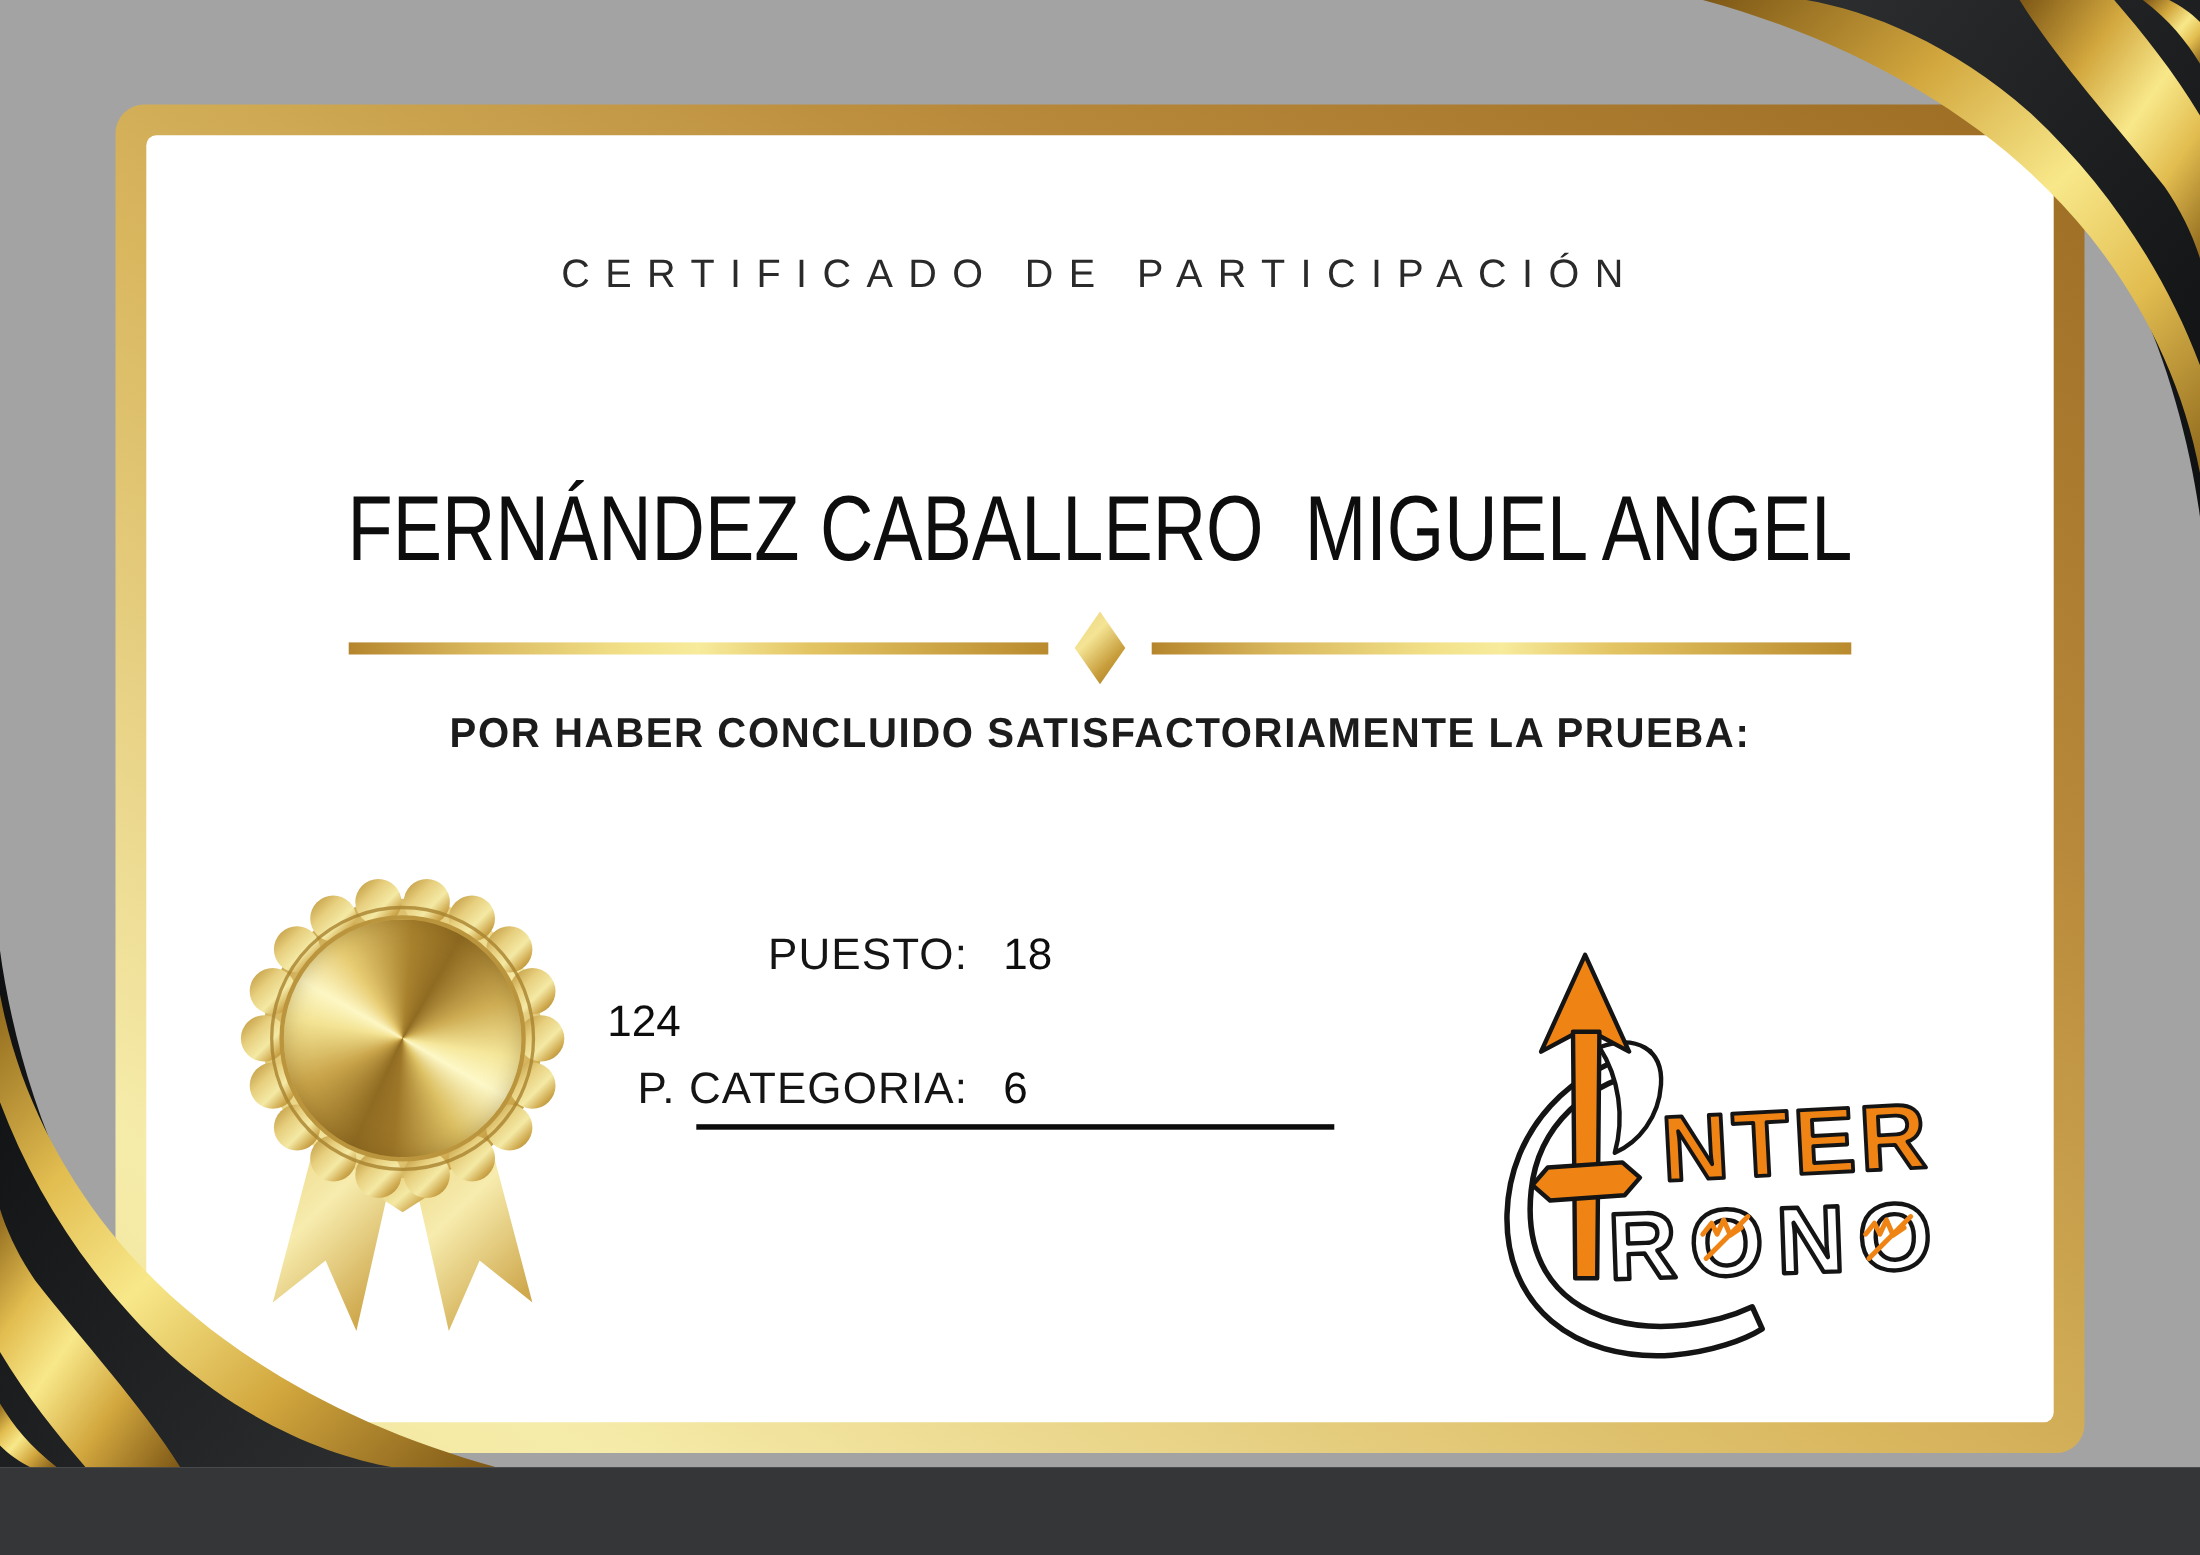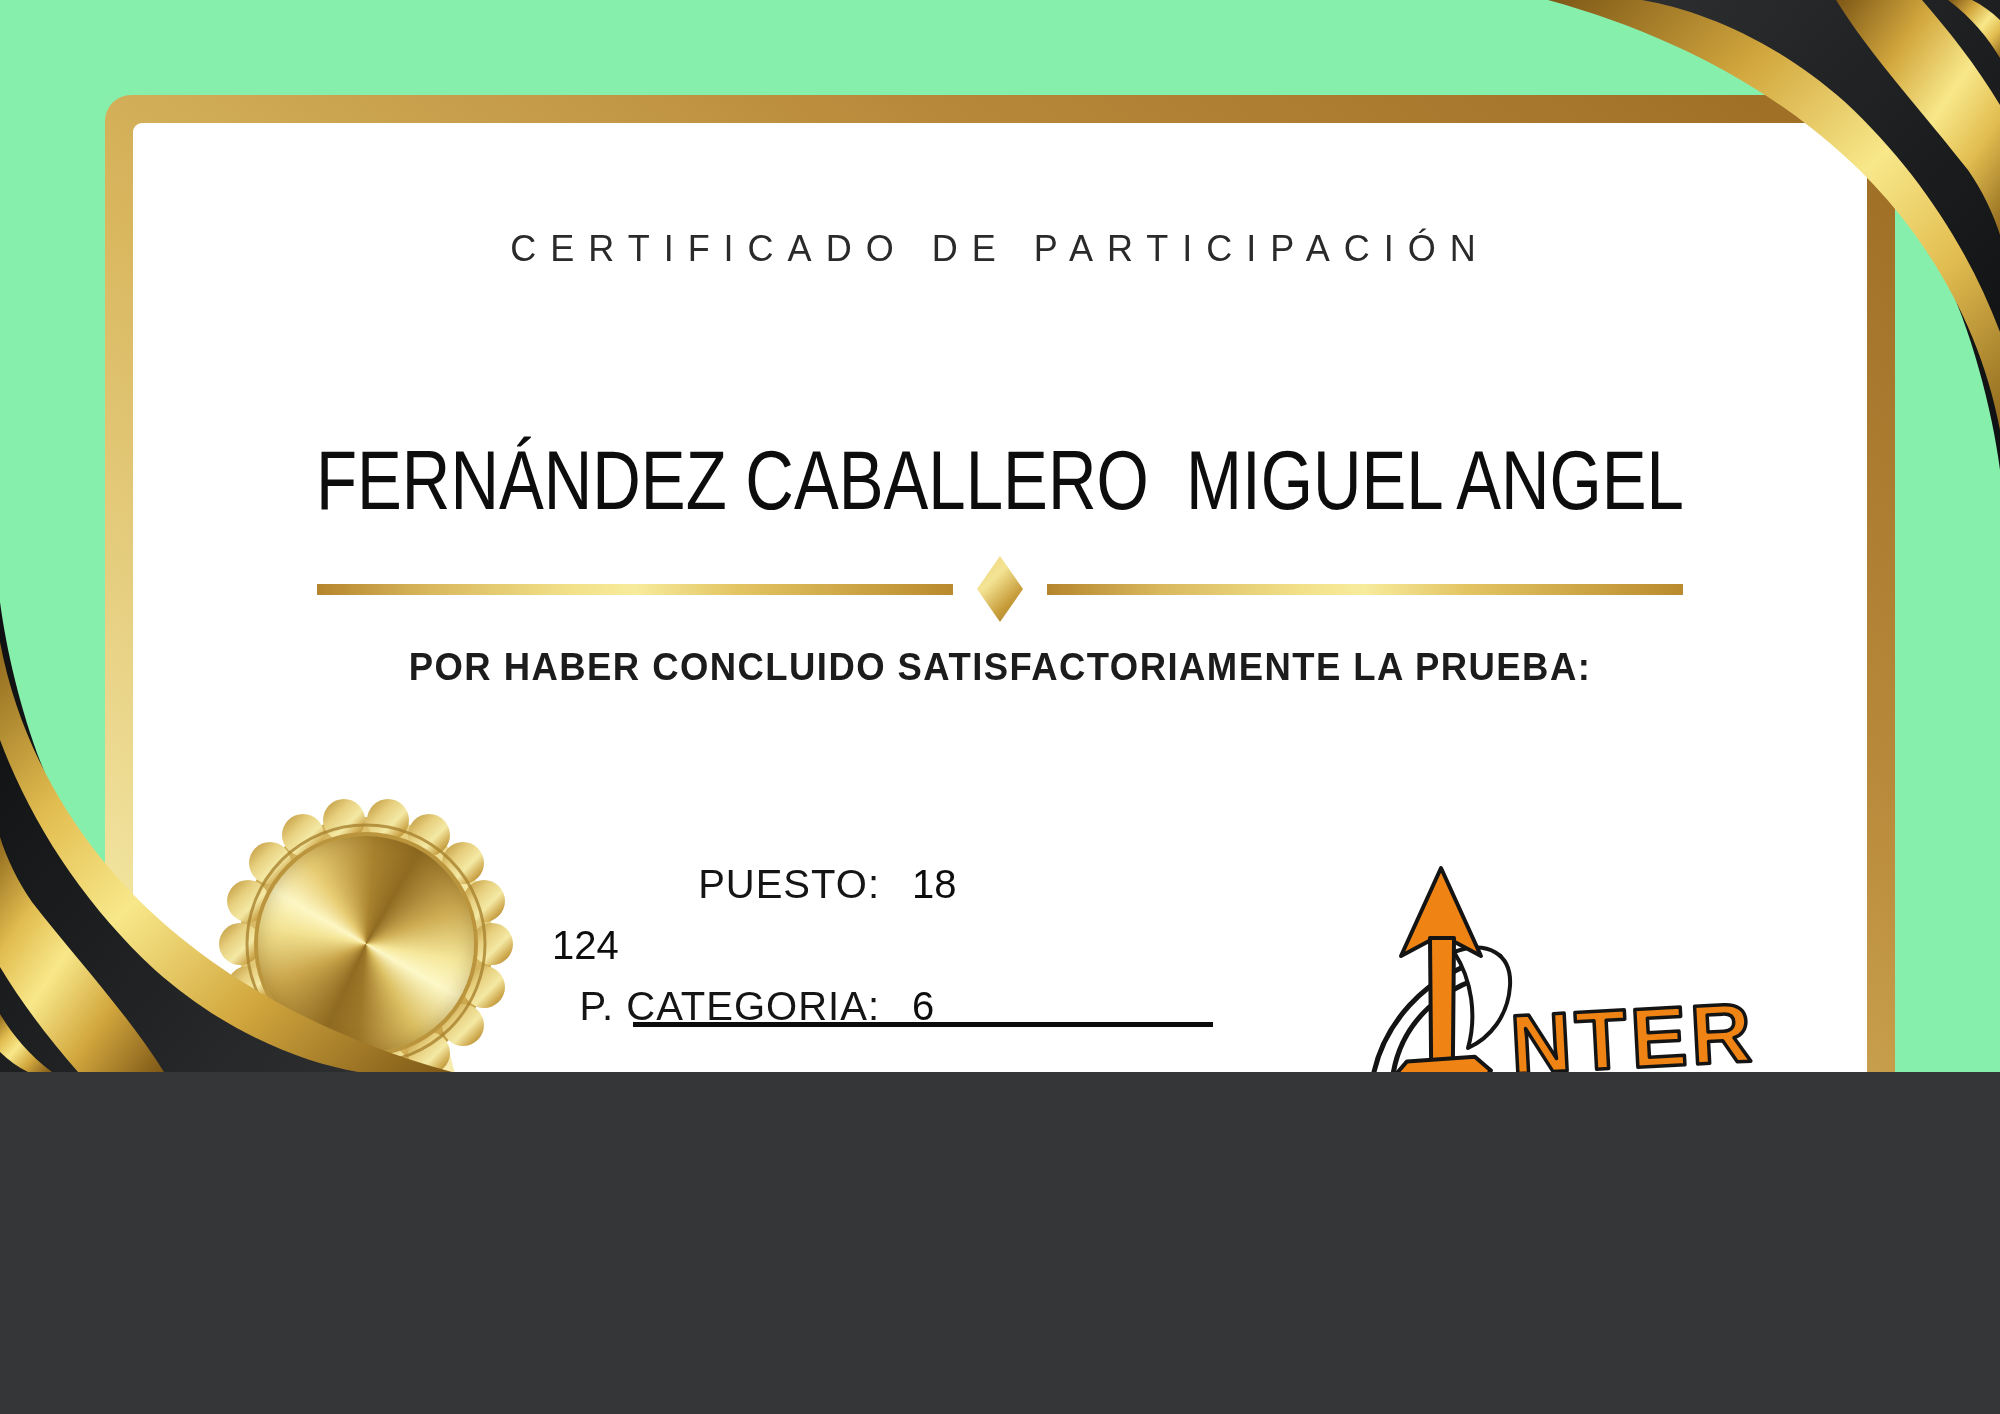"CERTIFICADO DE PARTICIPACIÓN" .page { background: #86efac -> #a3a3a3; height: 1072px -> 1334px }
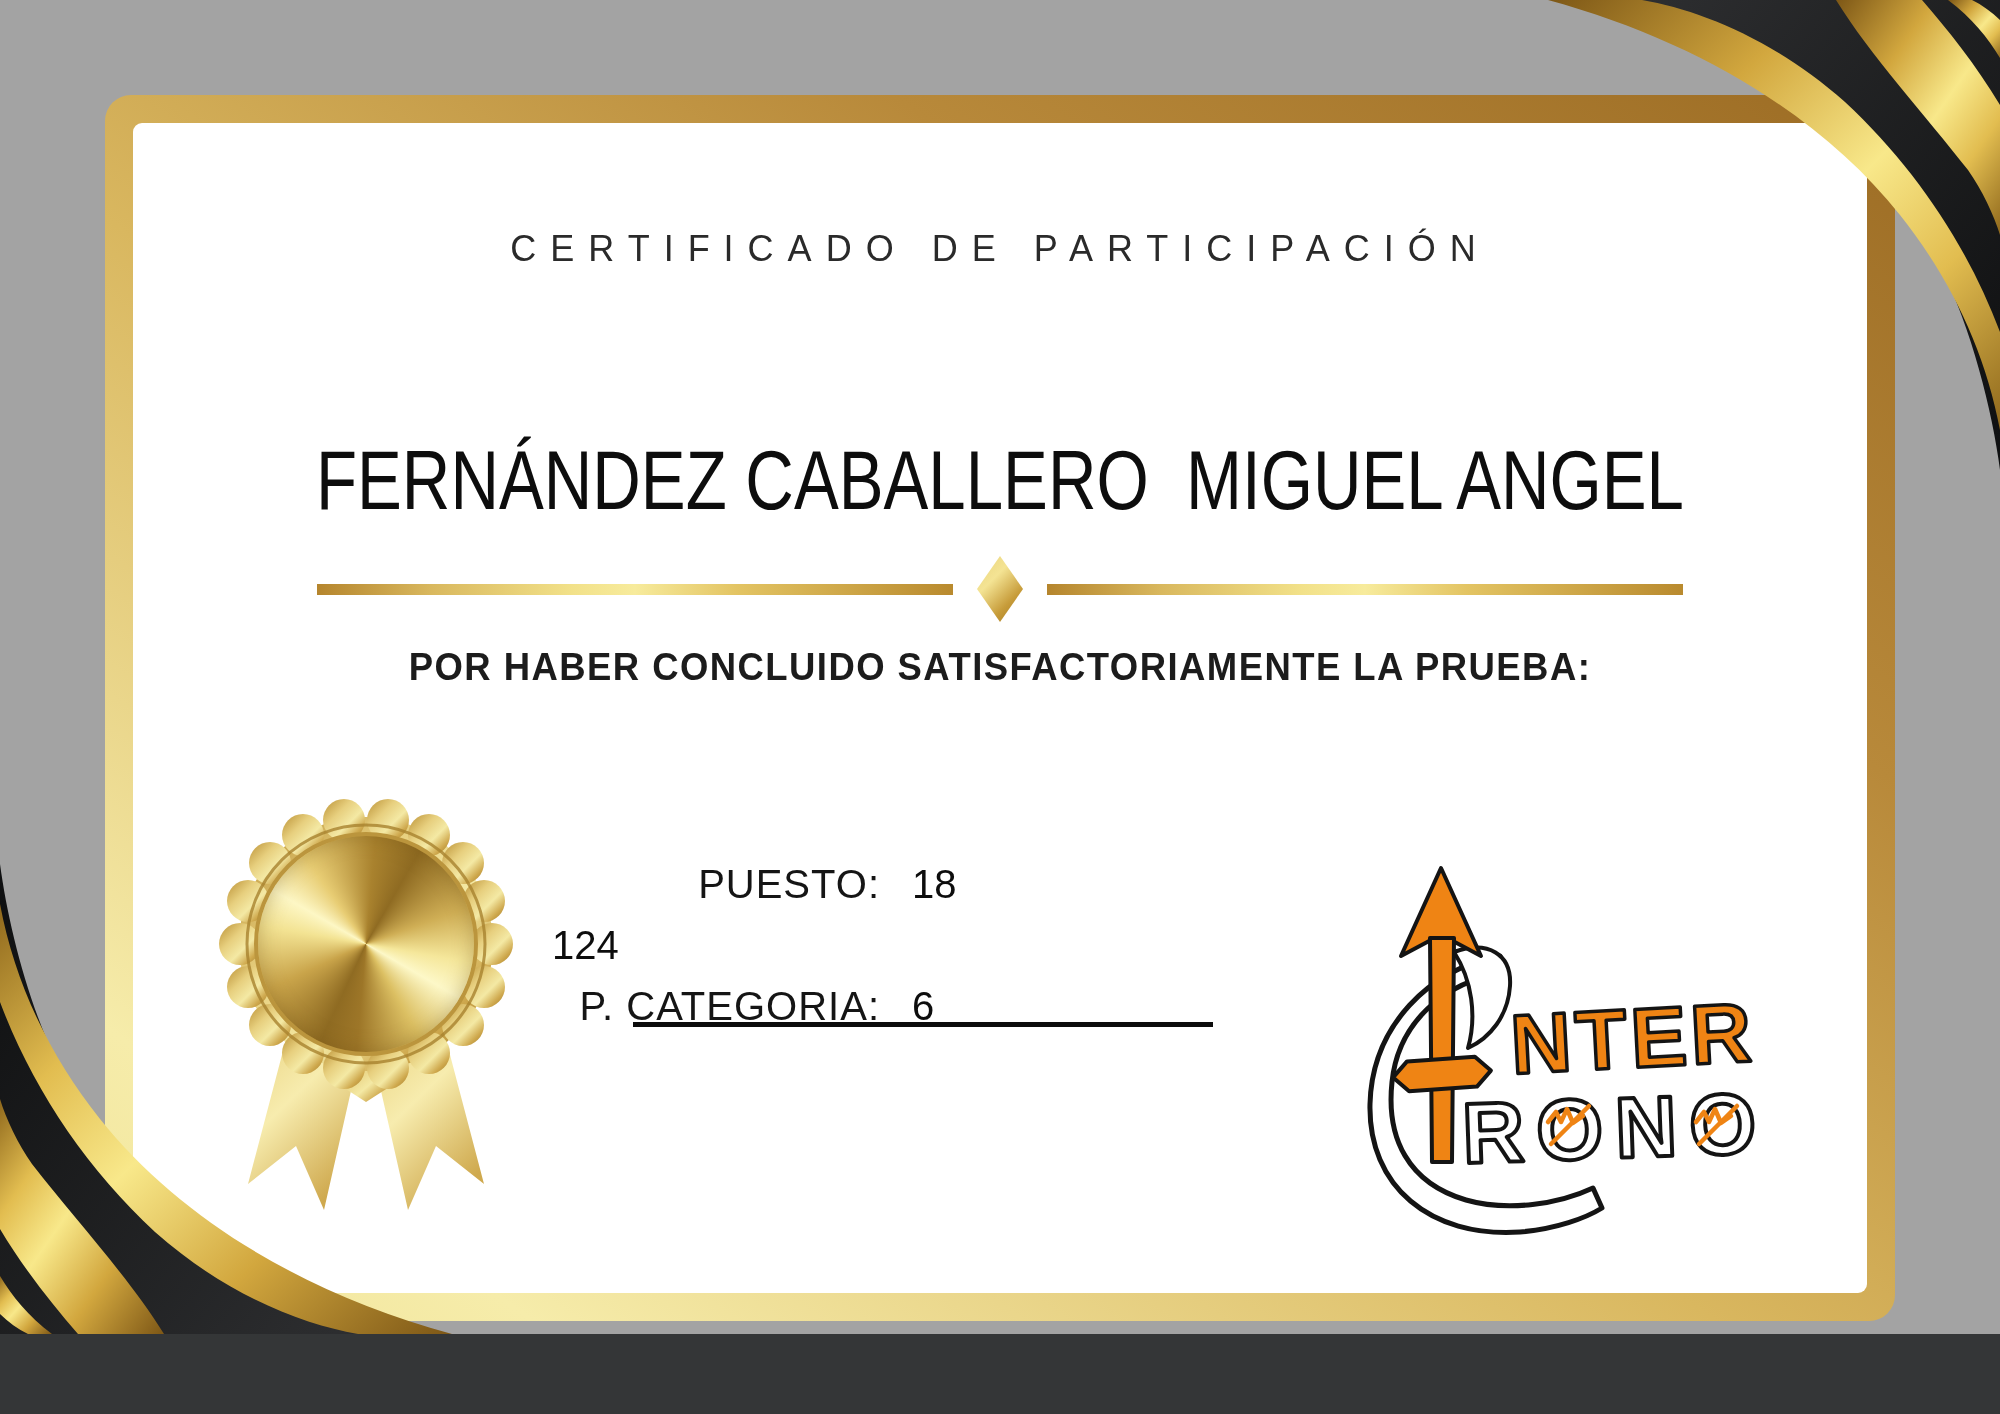"PUESTO:" .stat-row { align-items: flex-end -> flex-start }
